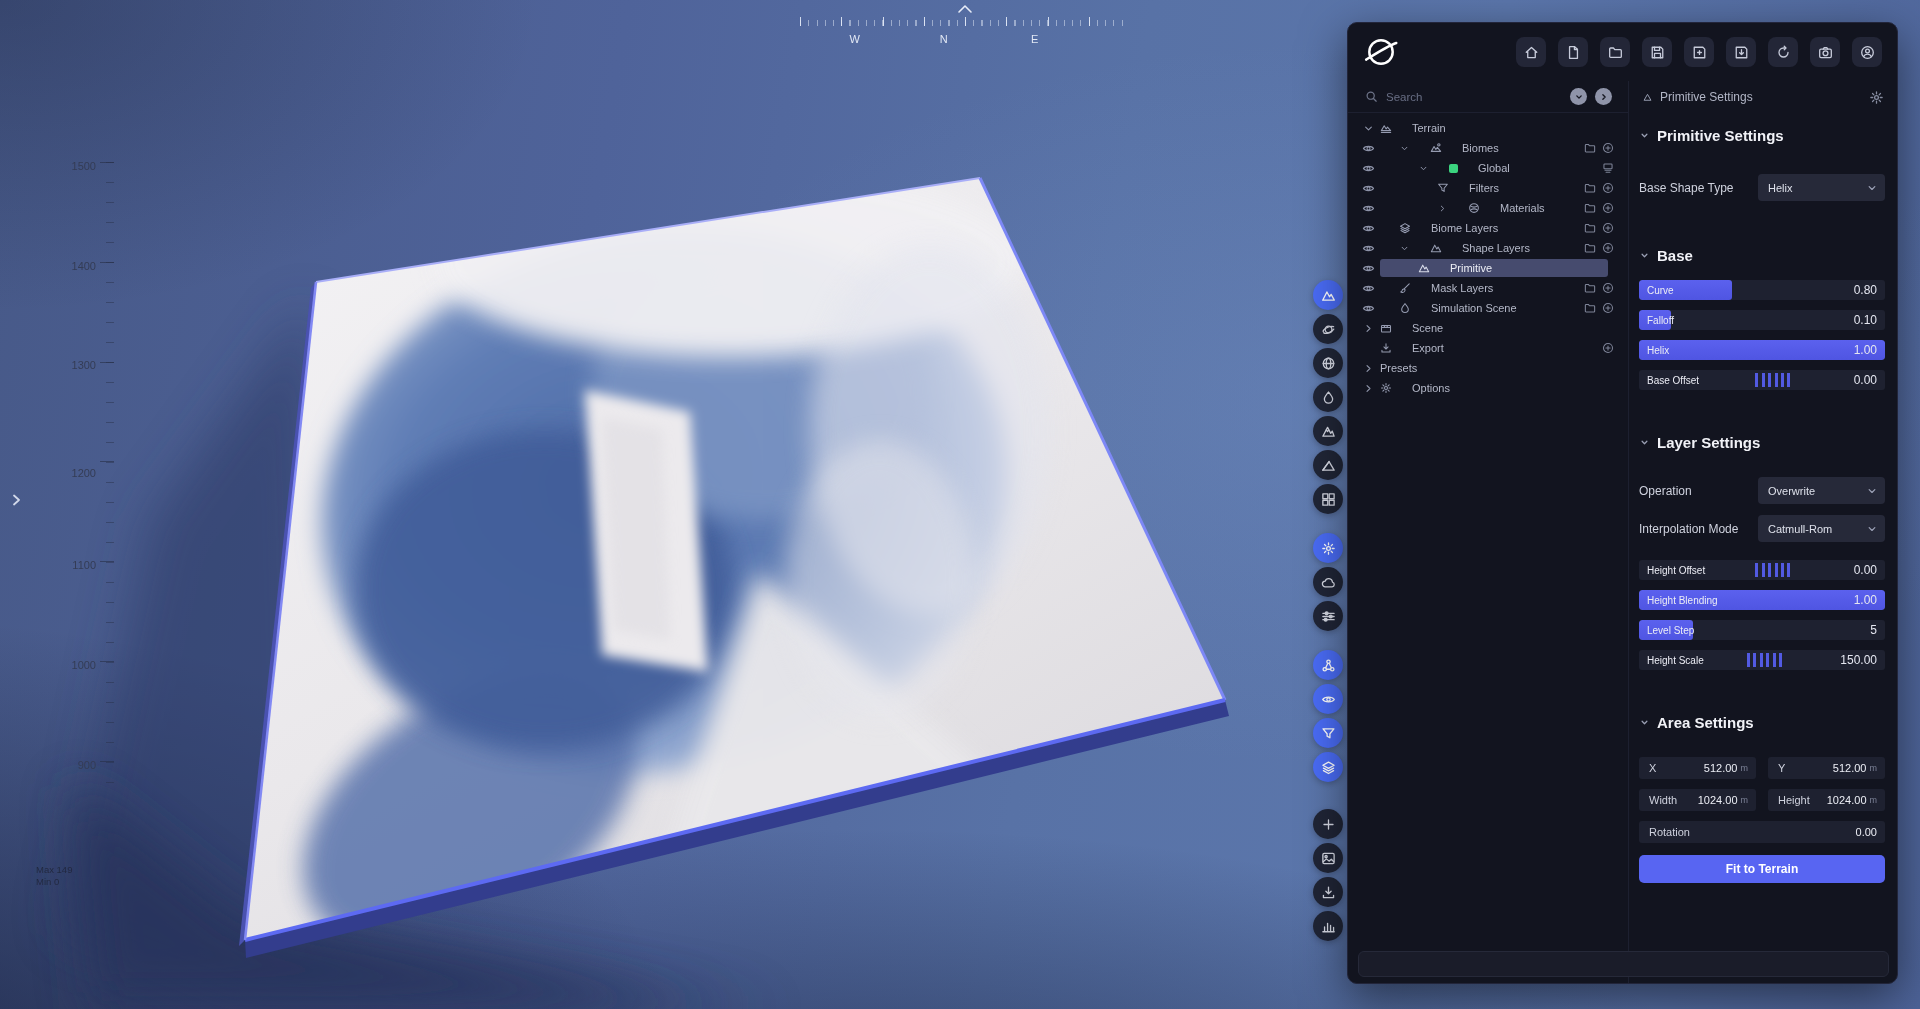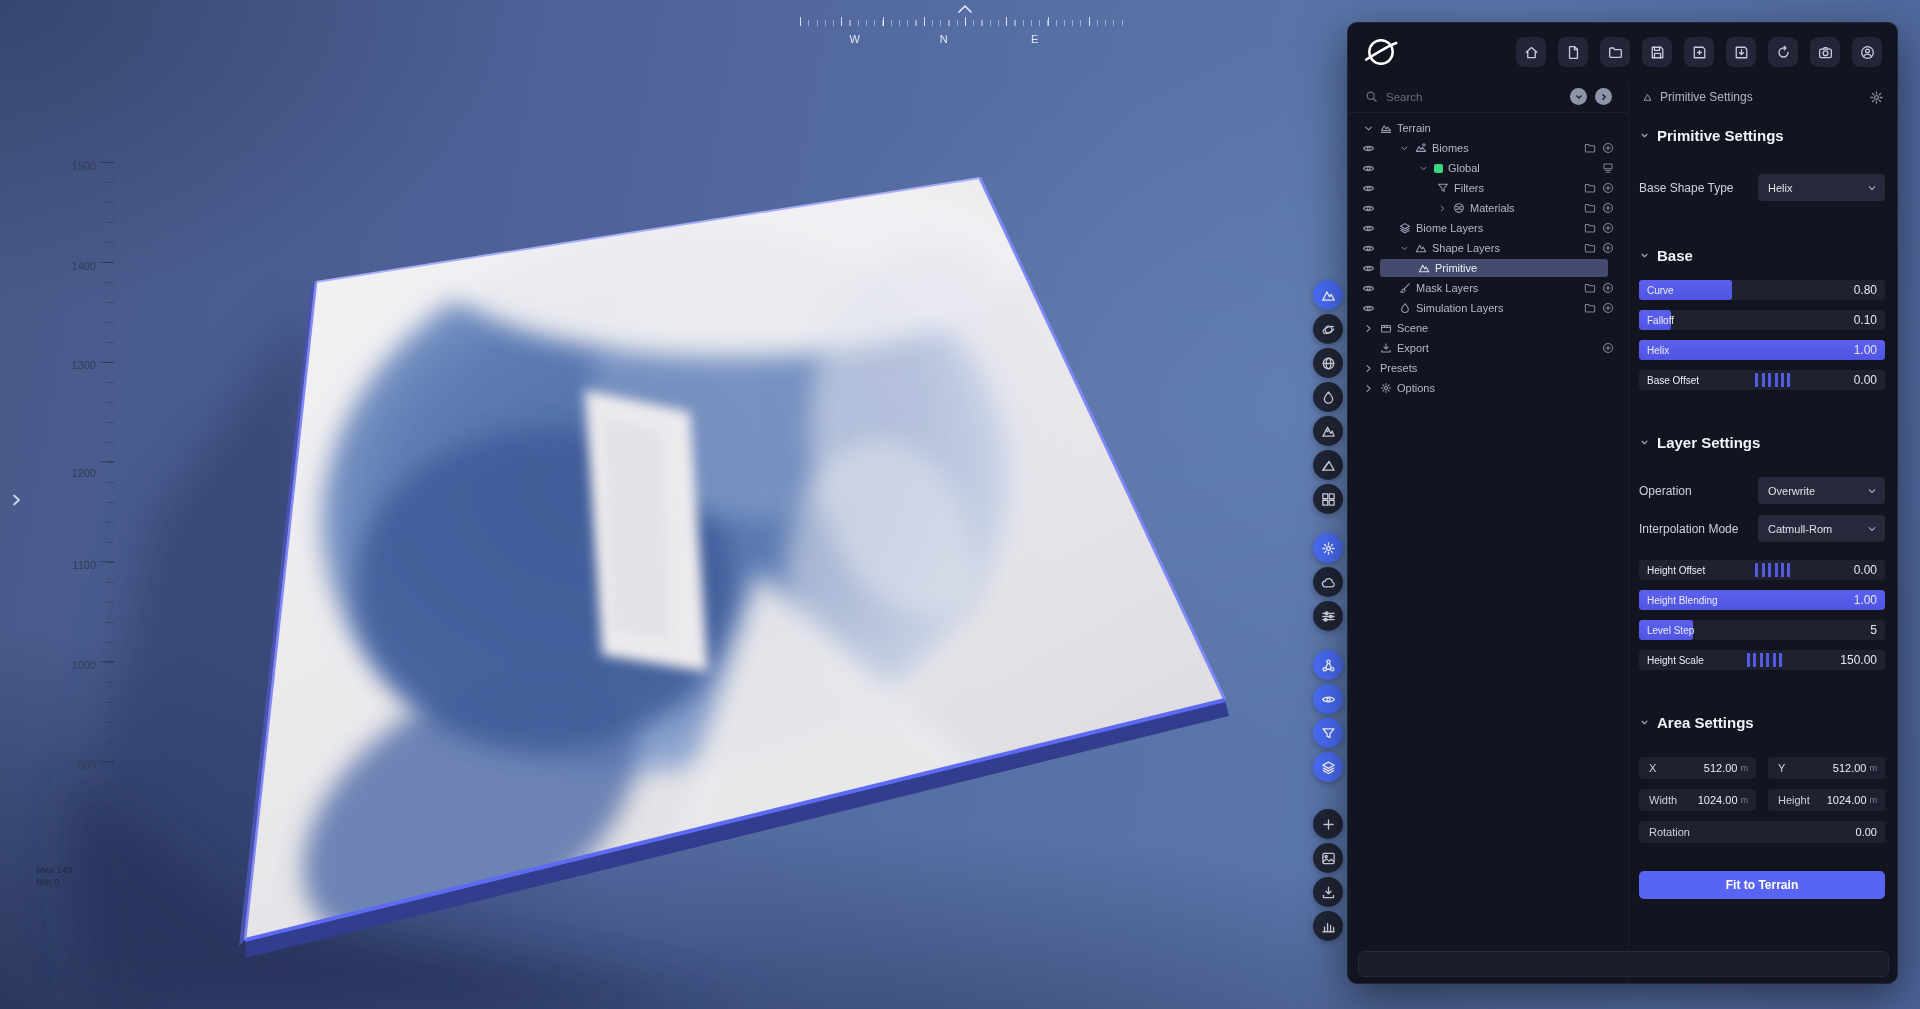"Terrain" .tbody { gap: 5px -> 20px }
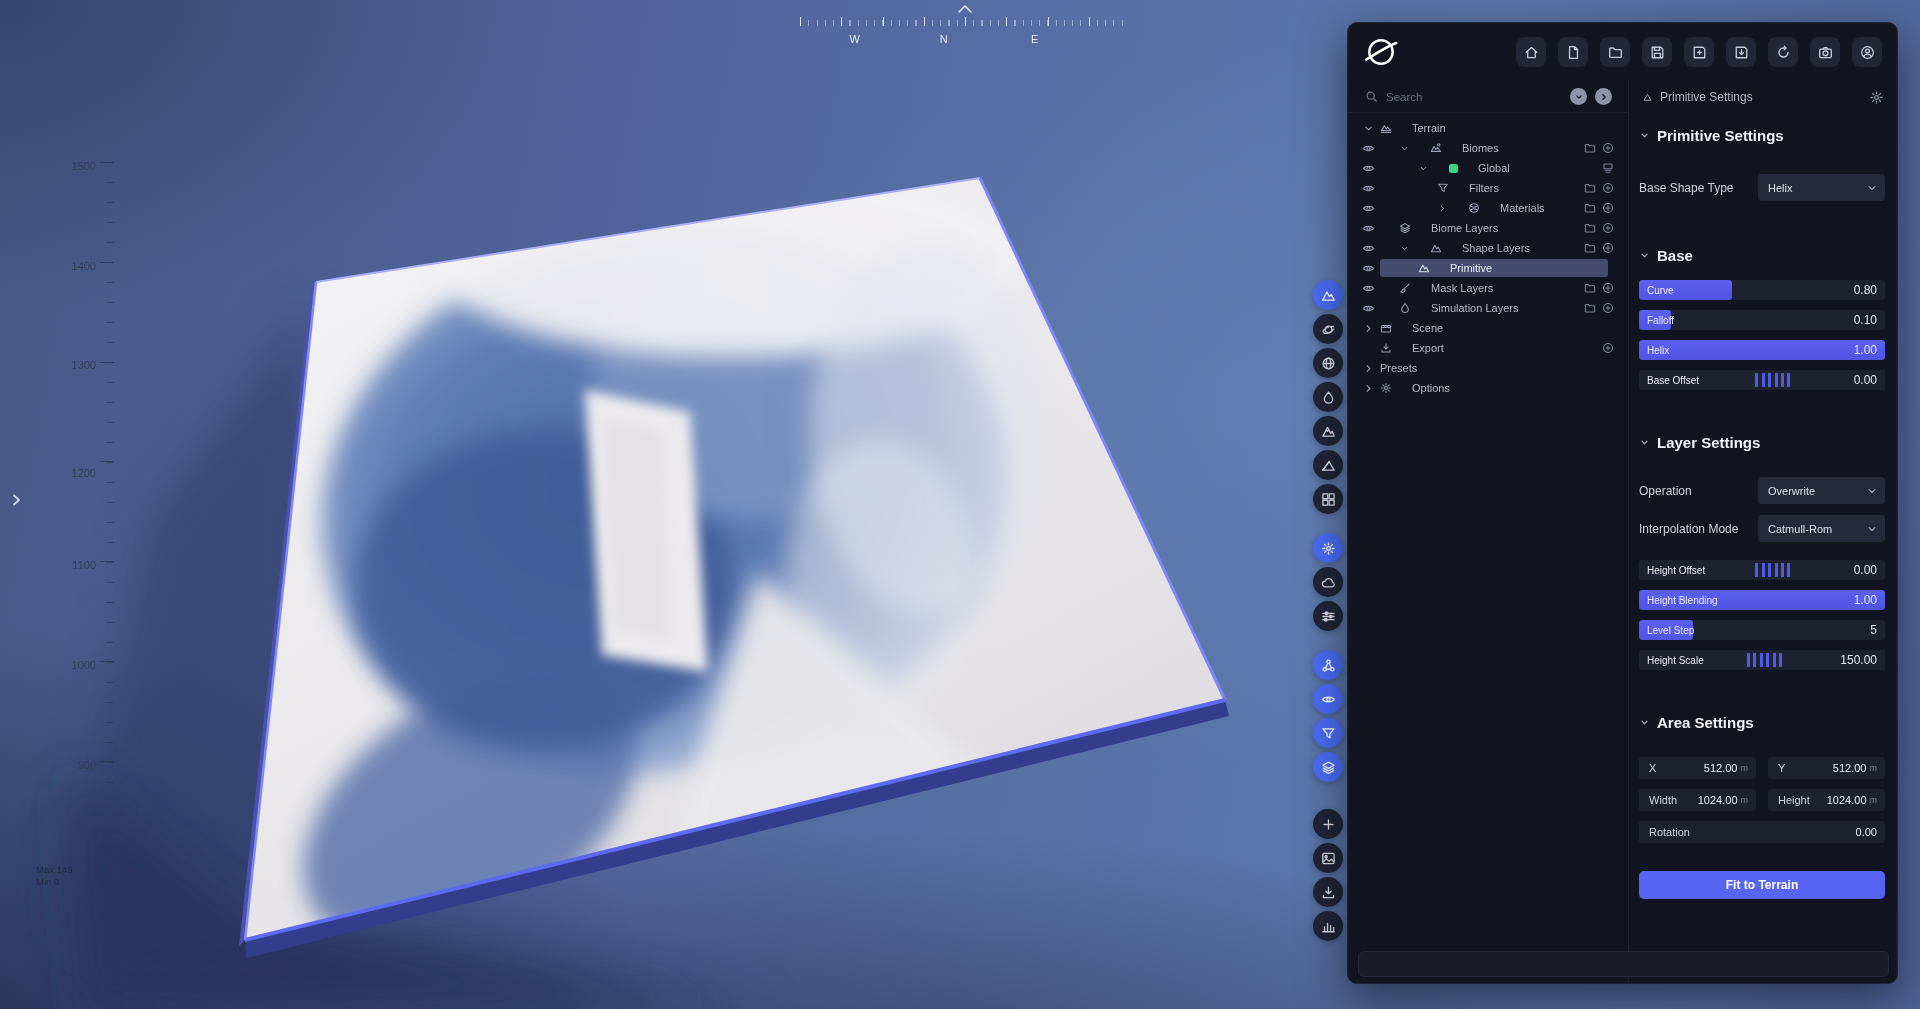"Simulation Layers" span.tlabel { text: Layers -> Scene }
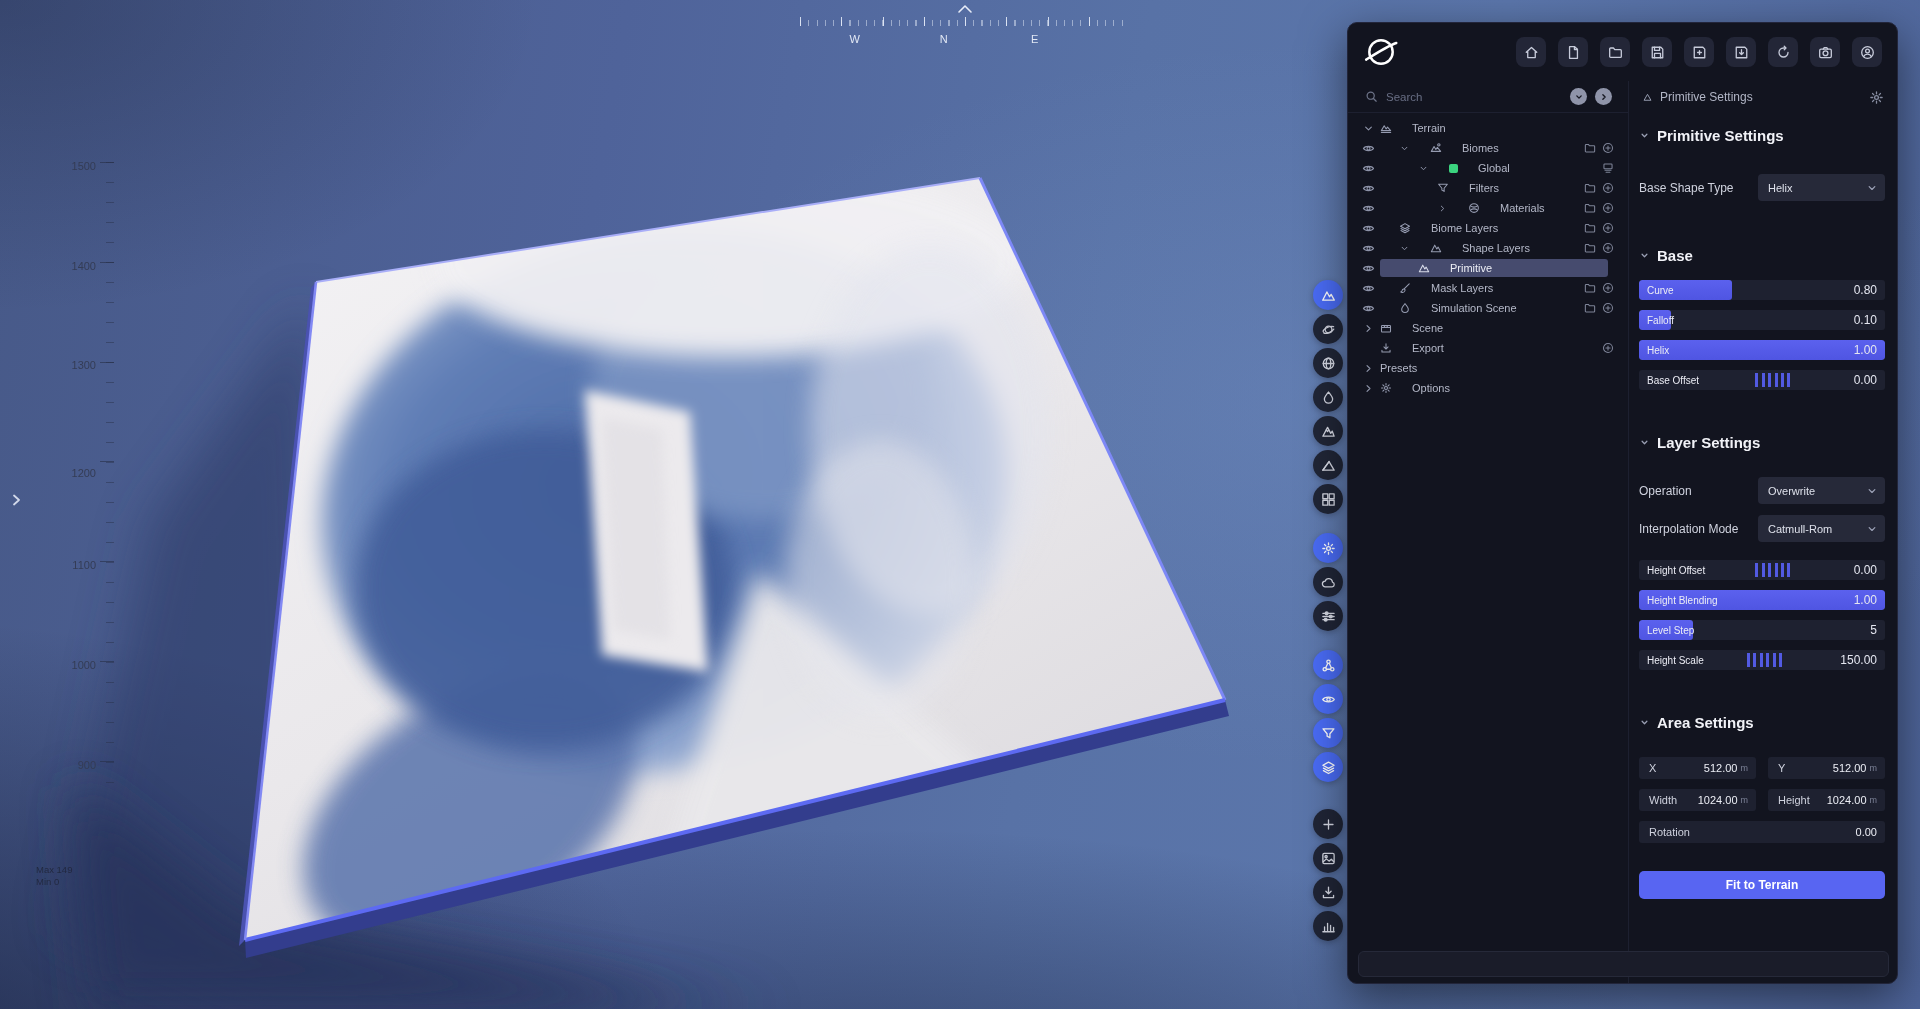"Fit to Terrain" .fit-btn { margin-top: 28px -> 12px }
